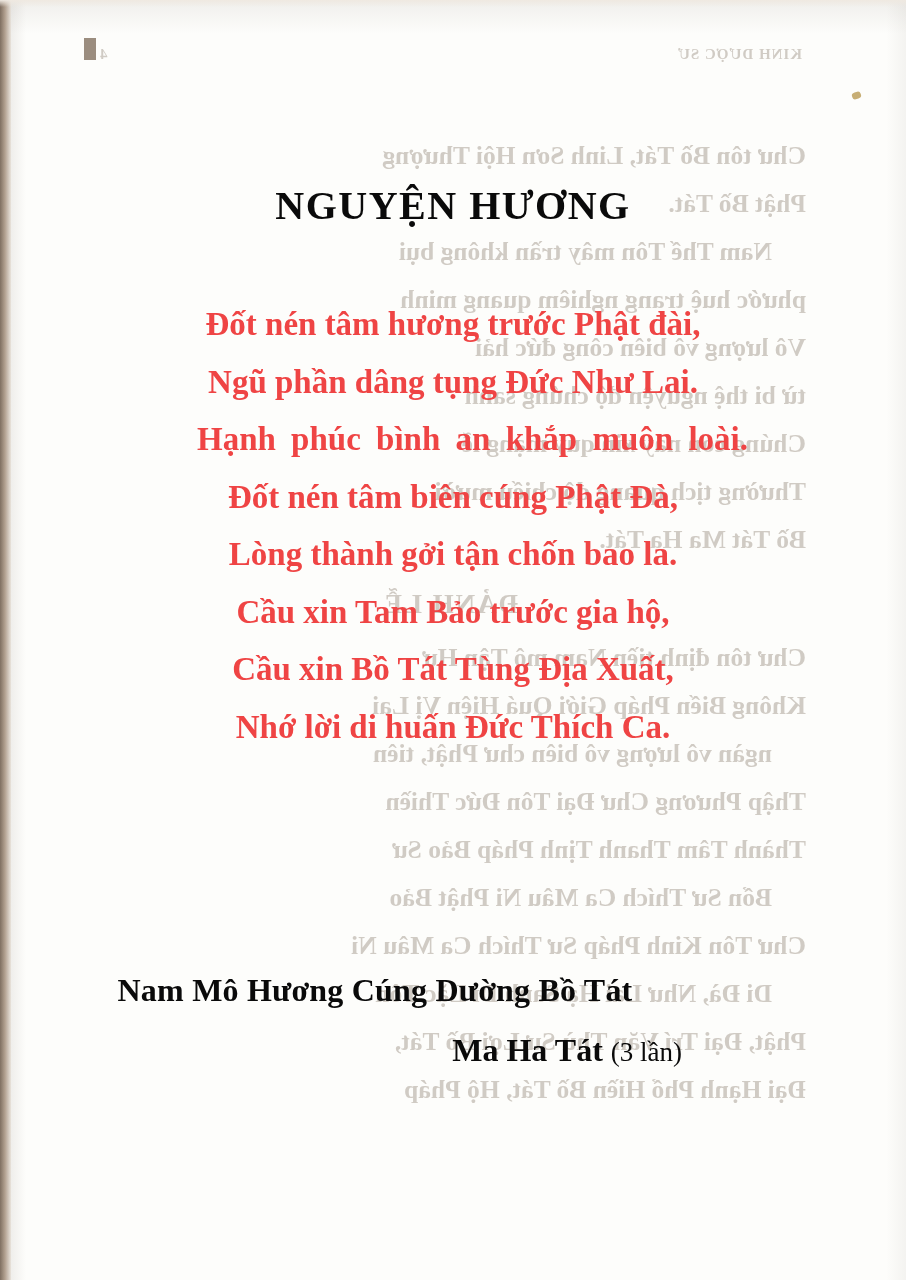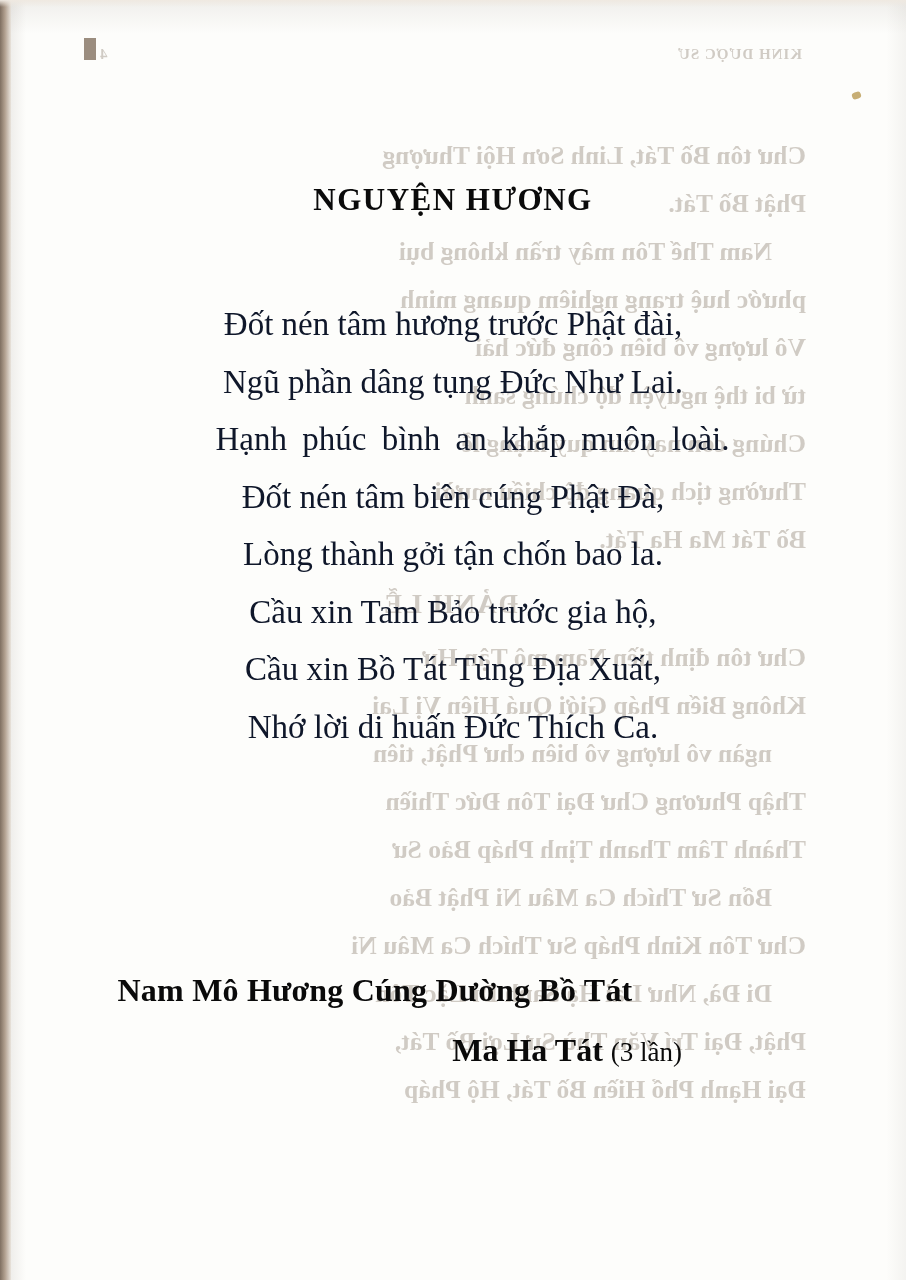"NGUYỆN HƯƠNG" .doc-title { font-size: 31px -> 40px }
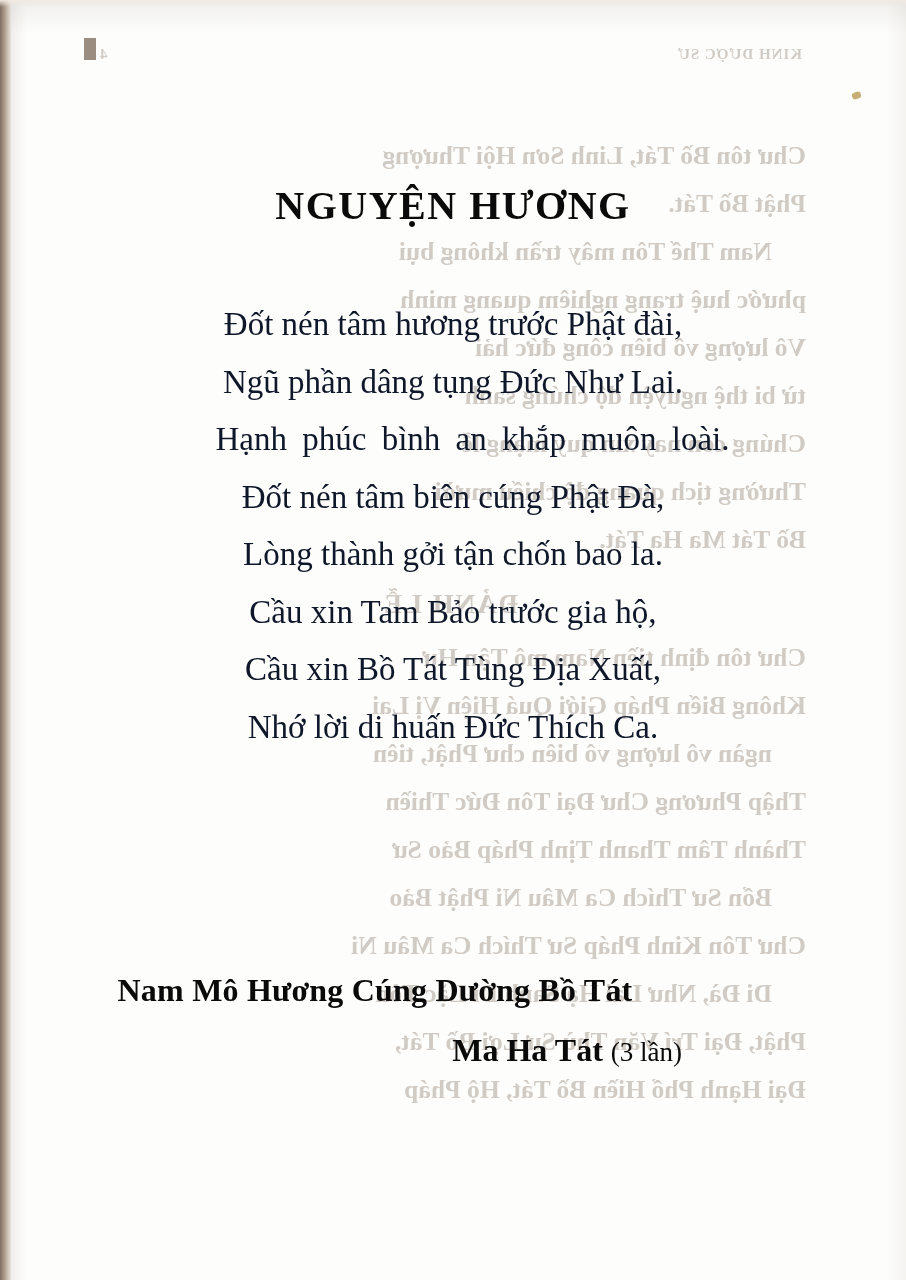"Đốt nén tâm hương trước" .verse-line { color: #0f172a -> #ef4444; font-weight: normal -> bold }
